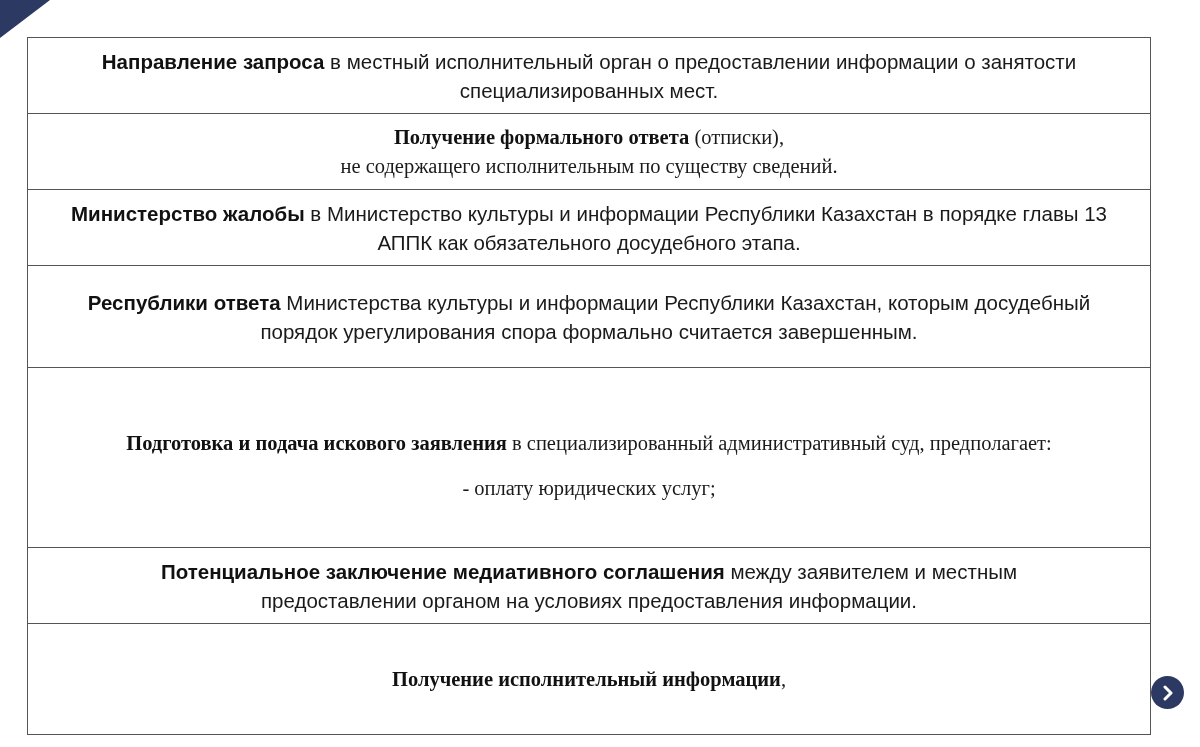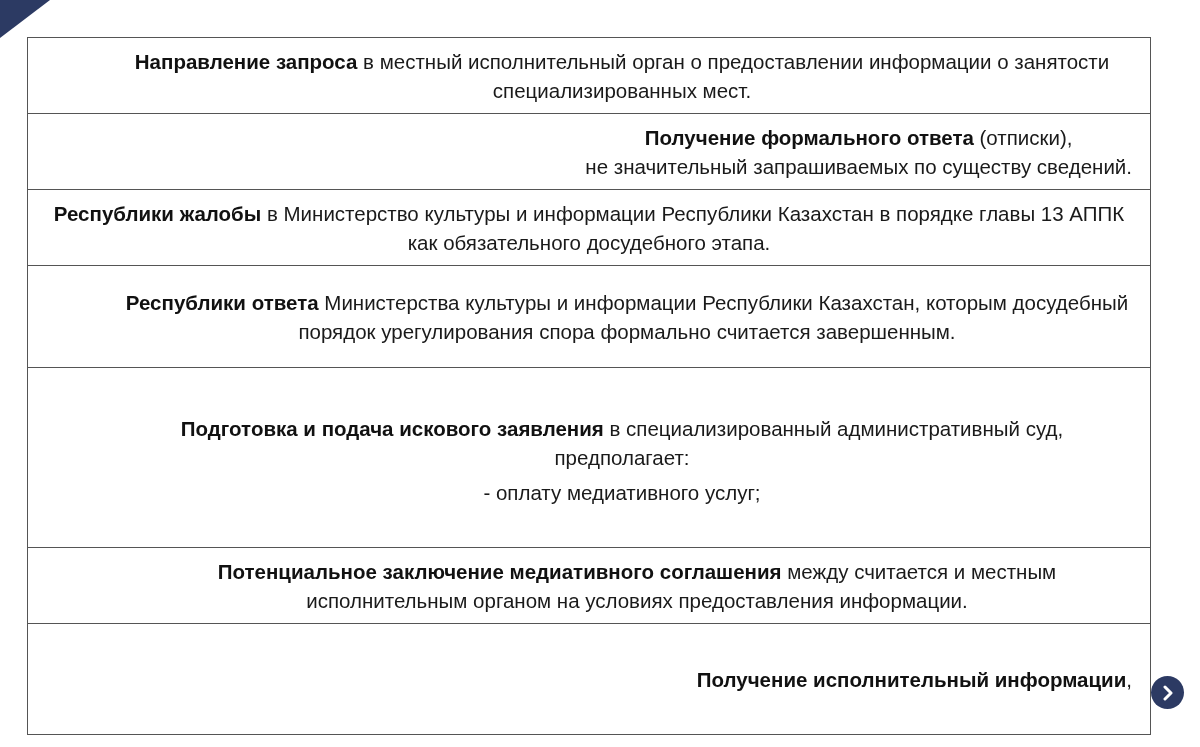"Направление запроса в местный" .step { justify-content: flex-end -> center }
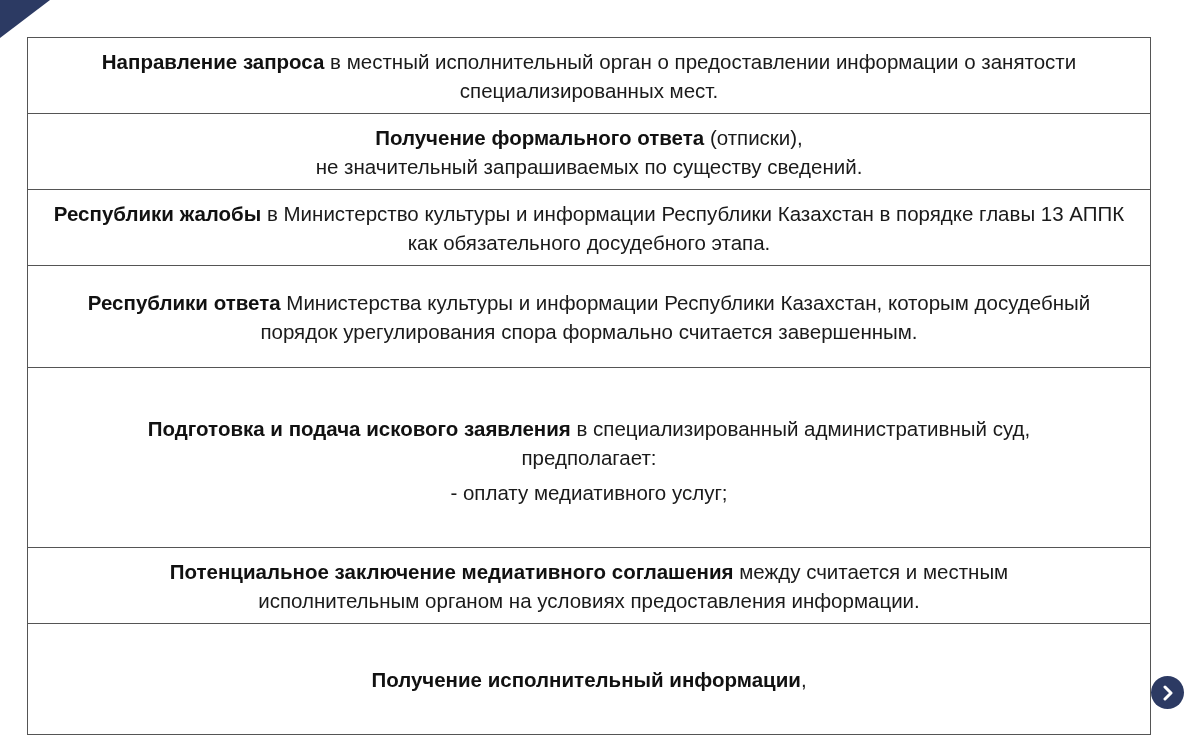"Получение формального ответа (отписки)," .line { font-family: none -> Liberation Serif, serif }
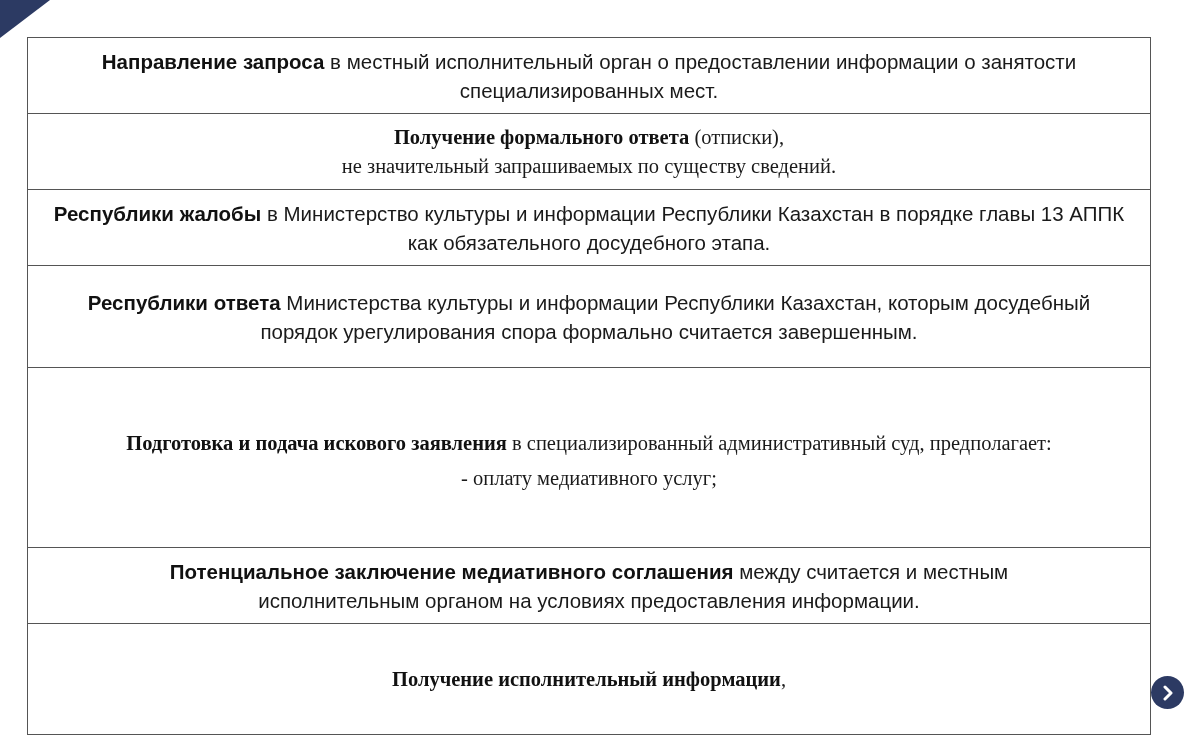"не значительный запрашиваемых по" span.line { text: значительный запрашиваемых -> содержащего исполнительным }
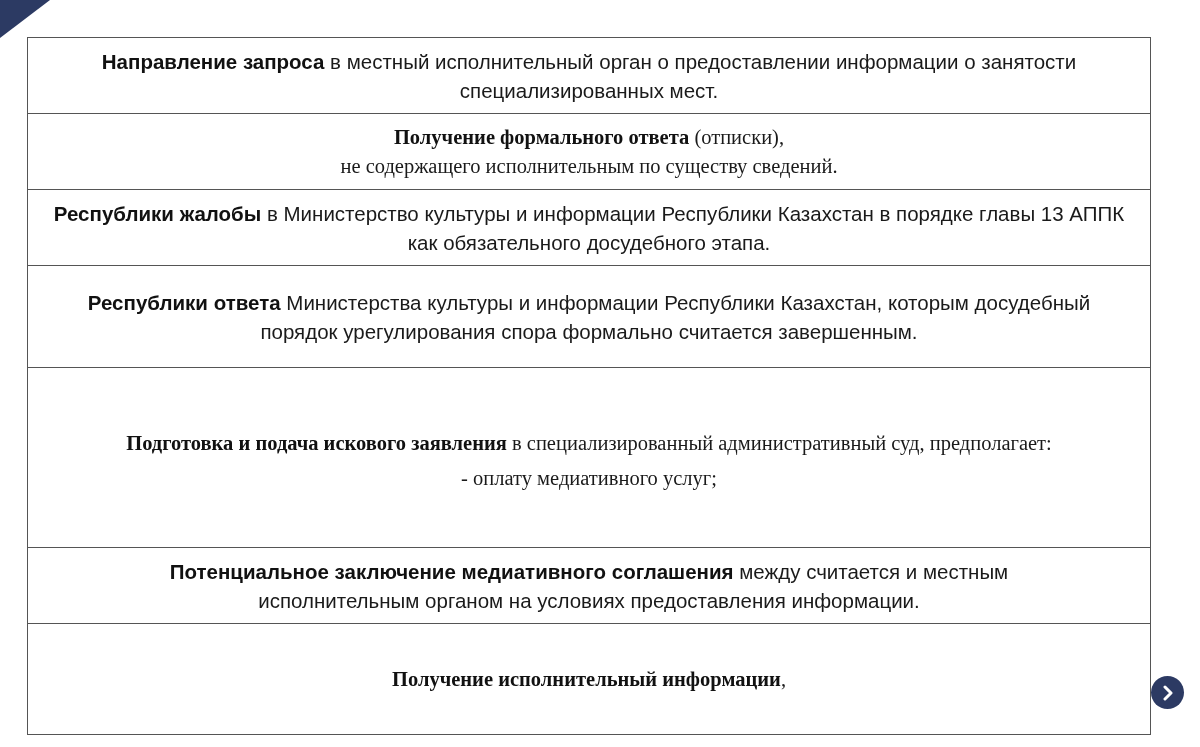"Республики жалобы" b { text: Республики -> Министерство }
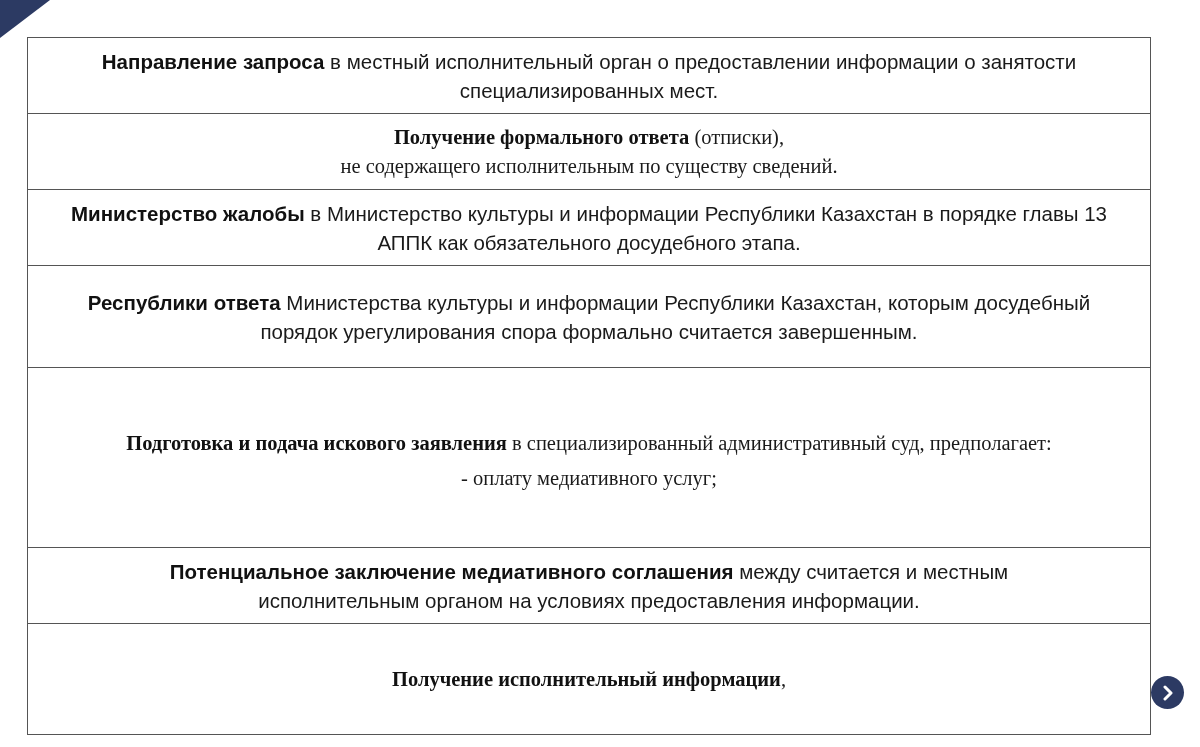"Подготовка и подача искового заявления" span.line { margin: 6px auto -> 16px auto }
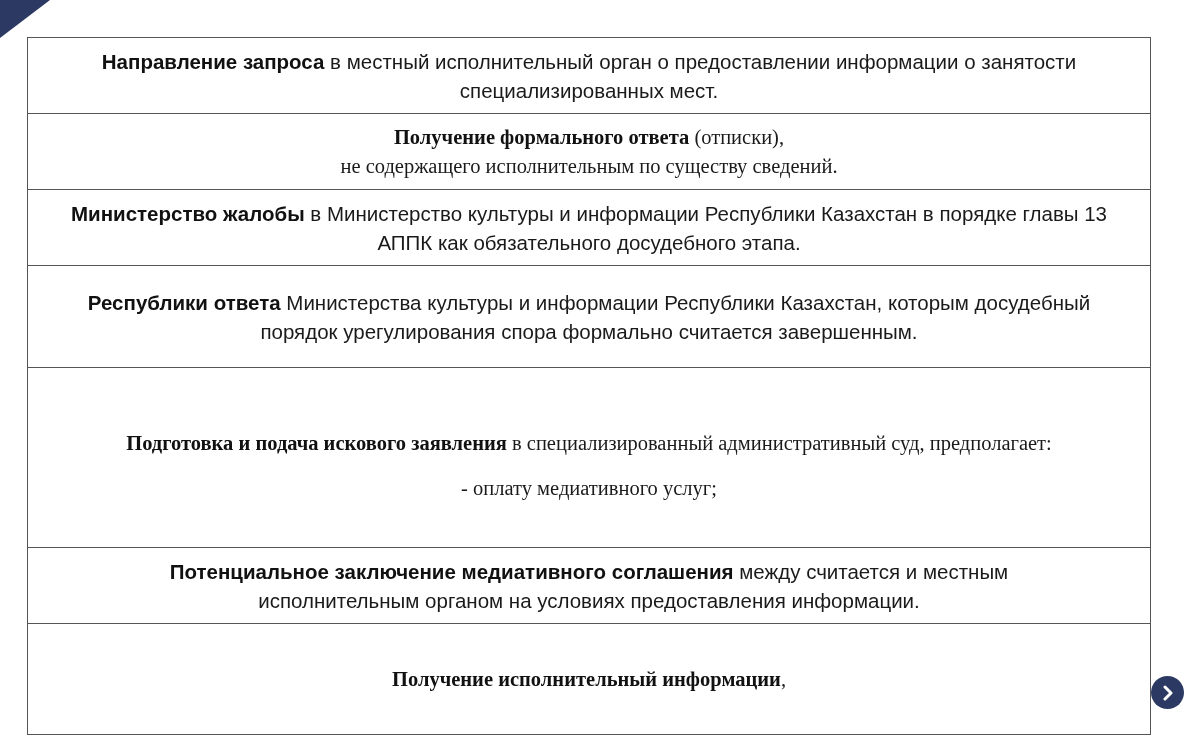"- оплату медиативного услуг;" span.line { text: медиативного -> юридических }
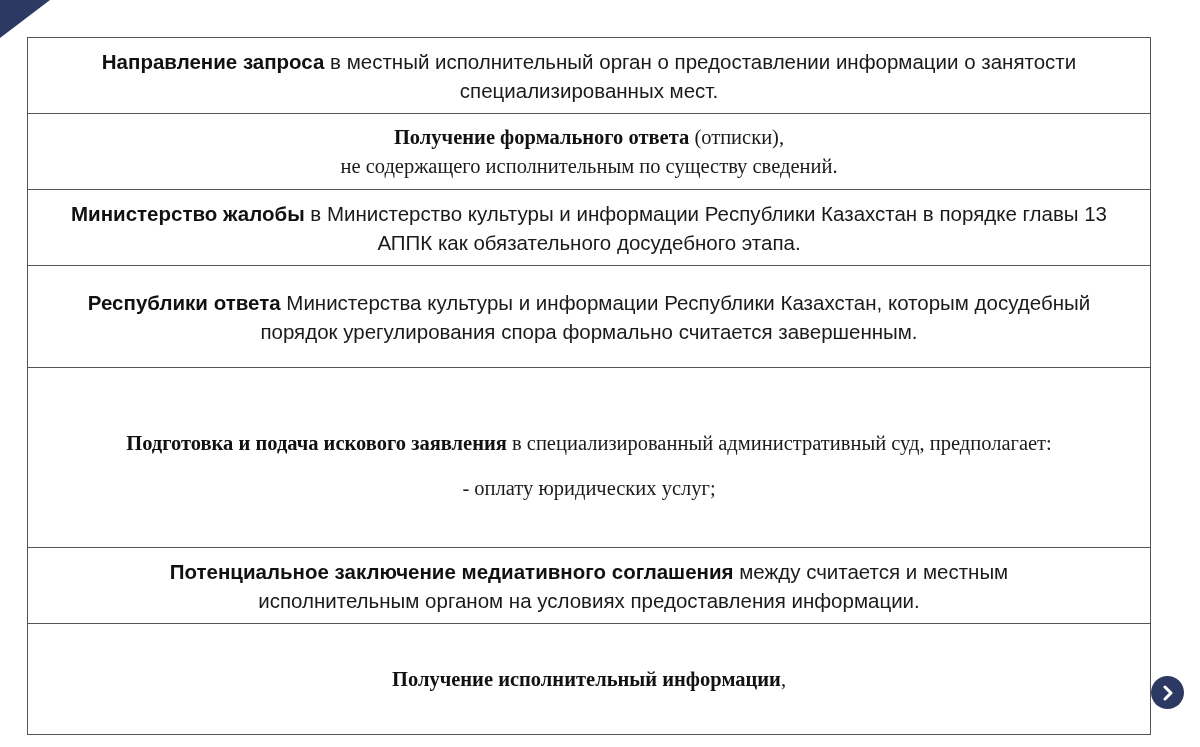"между считается и местным исполнительным" span { text: считается и местным исполнительным -> заявителем и местным предоставлении }
